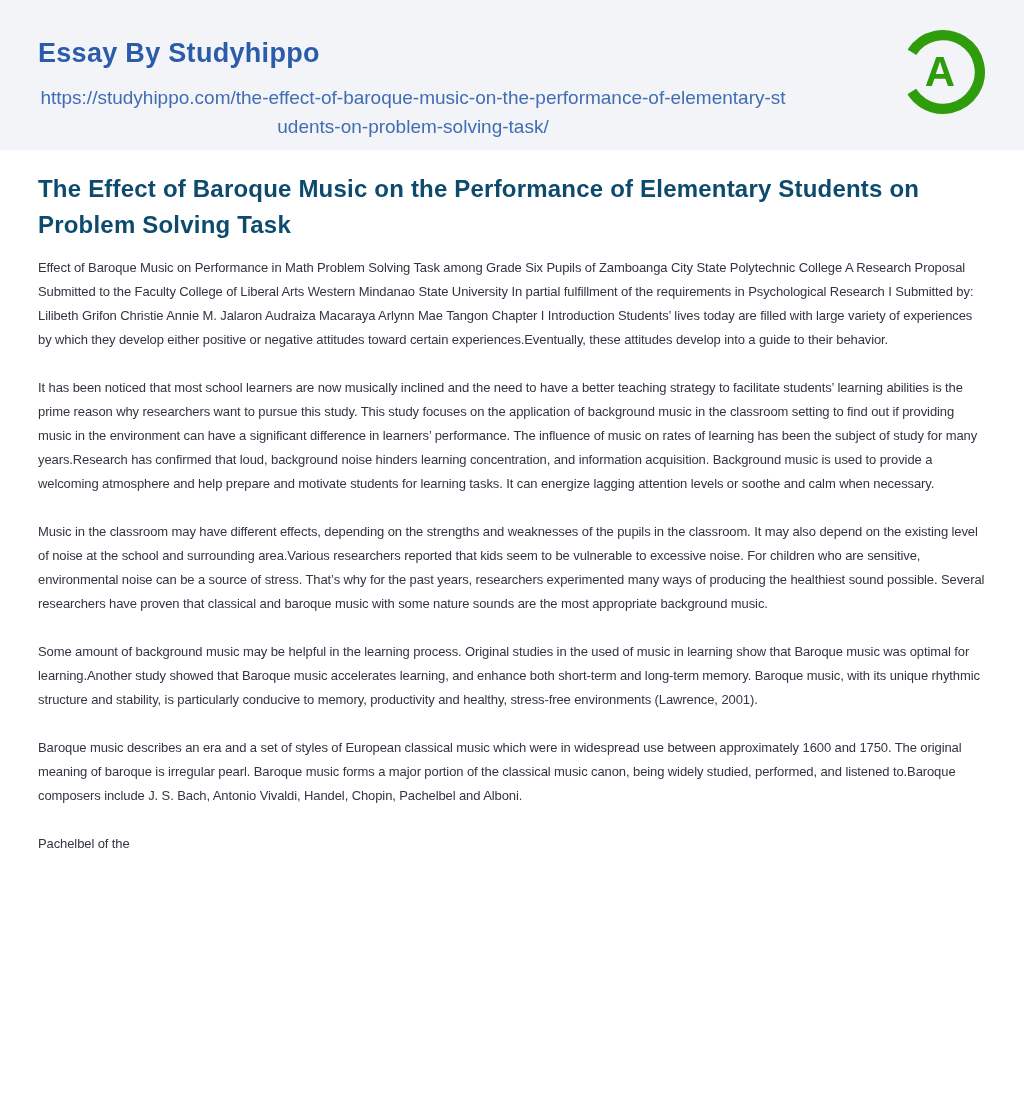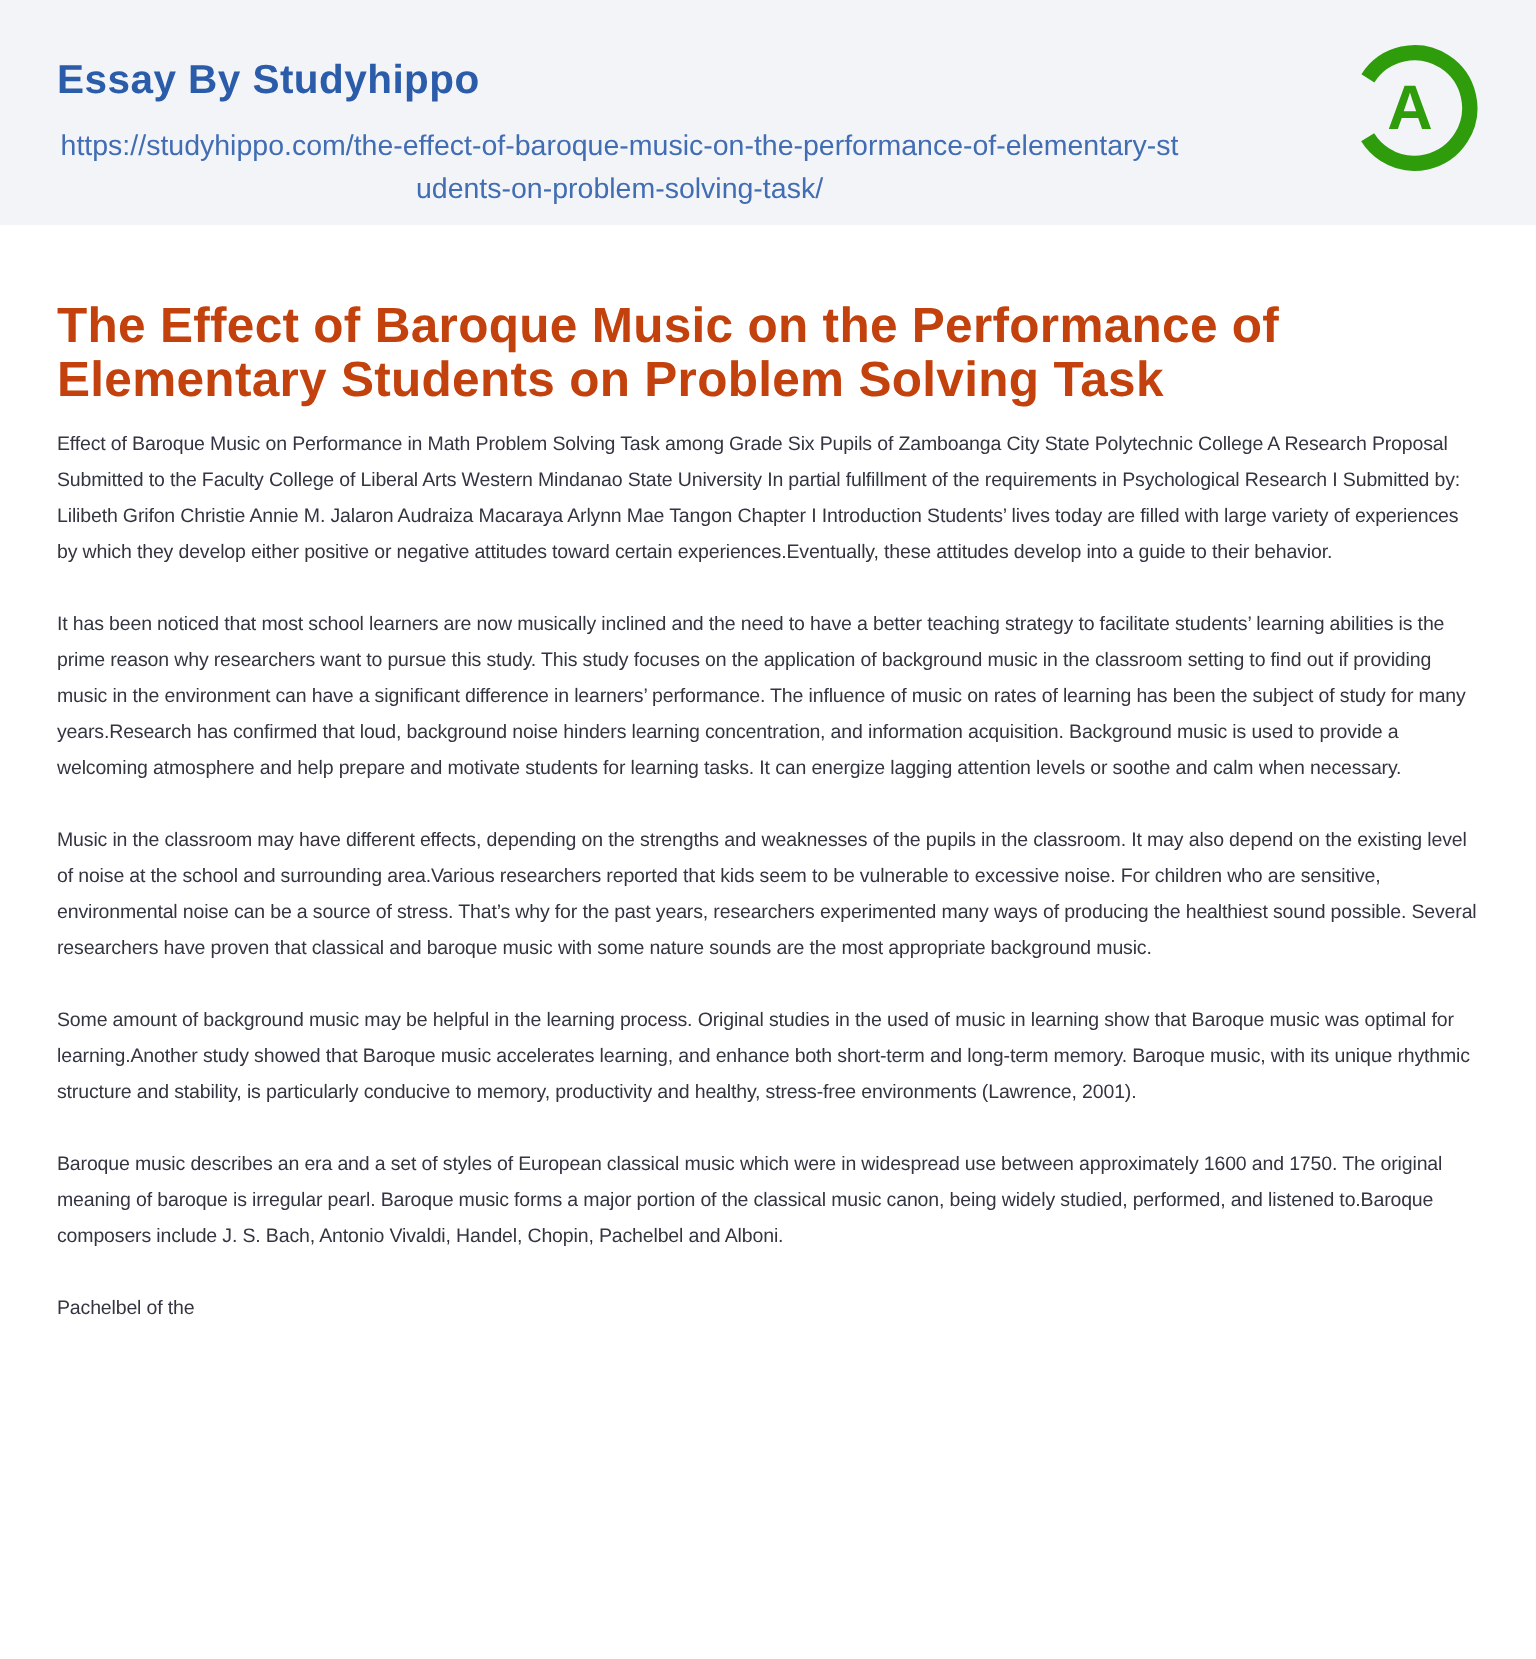"The Effect of Baroque Music" .article-title { color: #c2410c -> #0c4a6e; font-size: 33px -> 24px; margin-top: 28px -> none }
